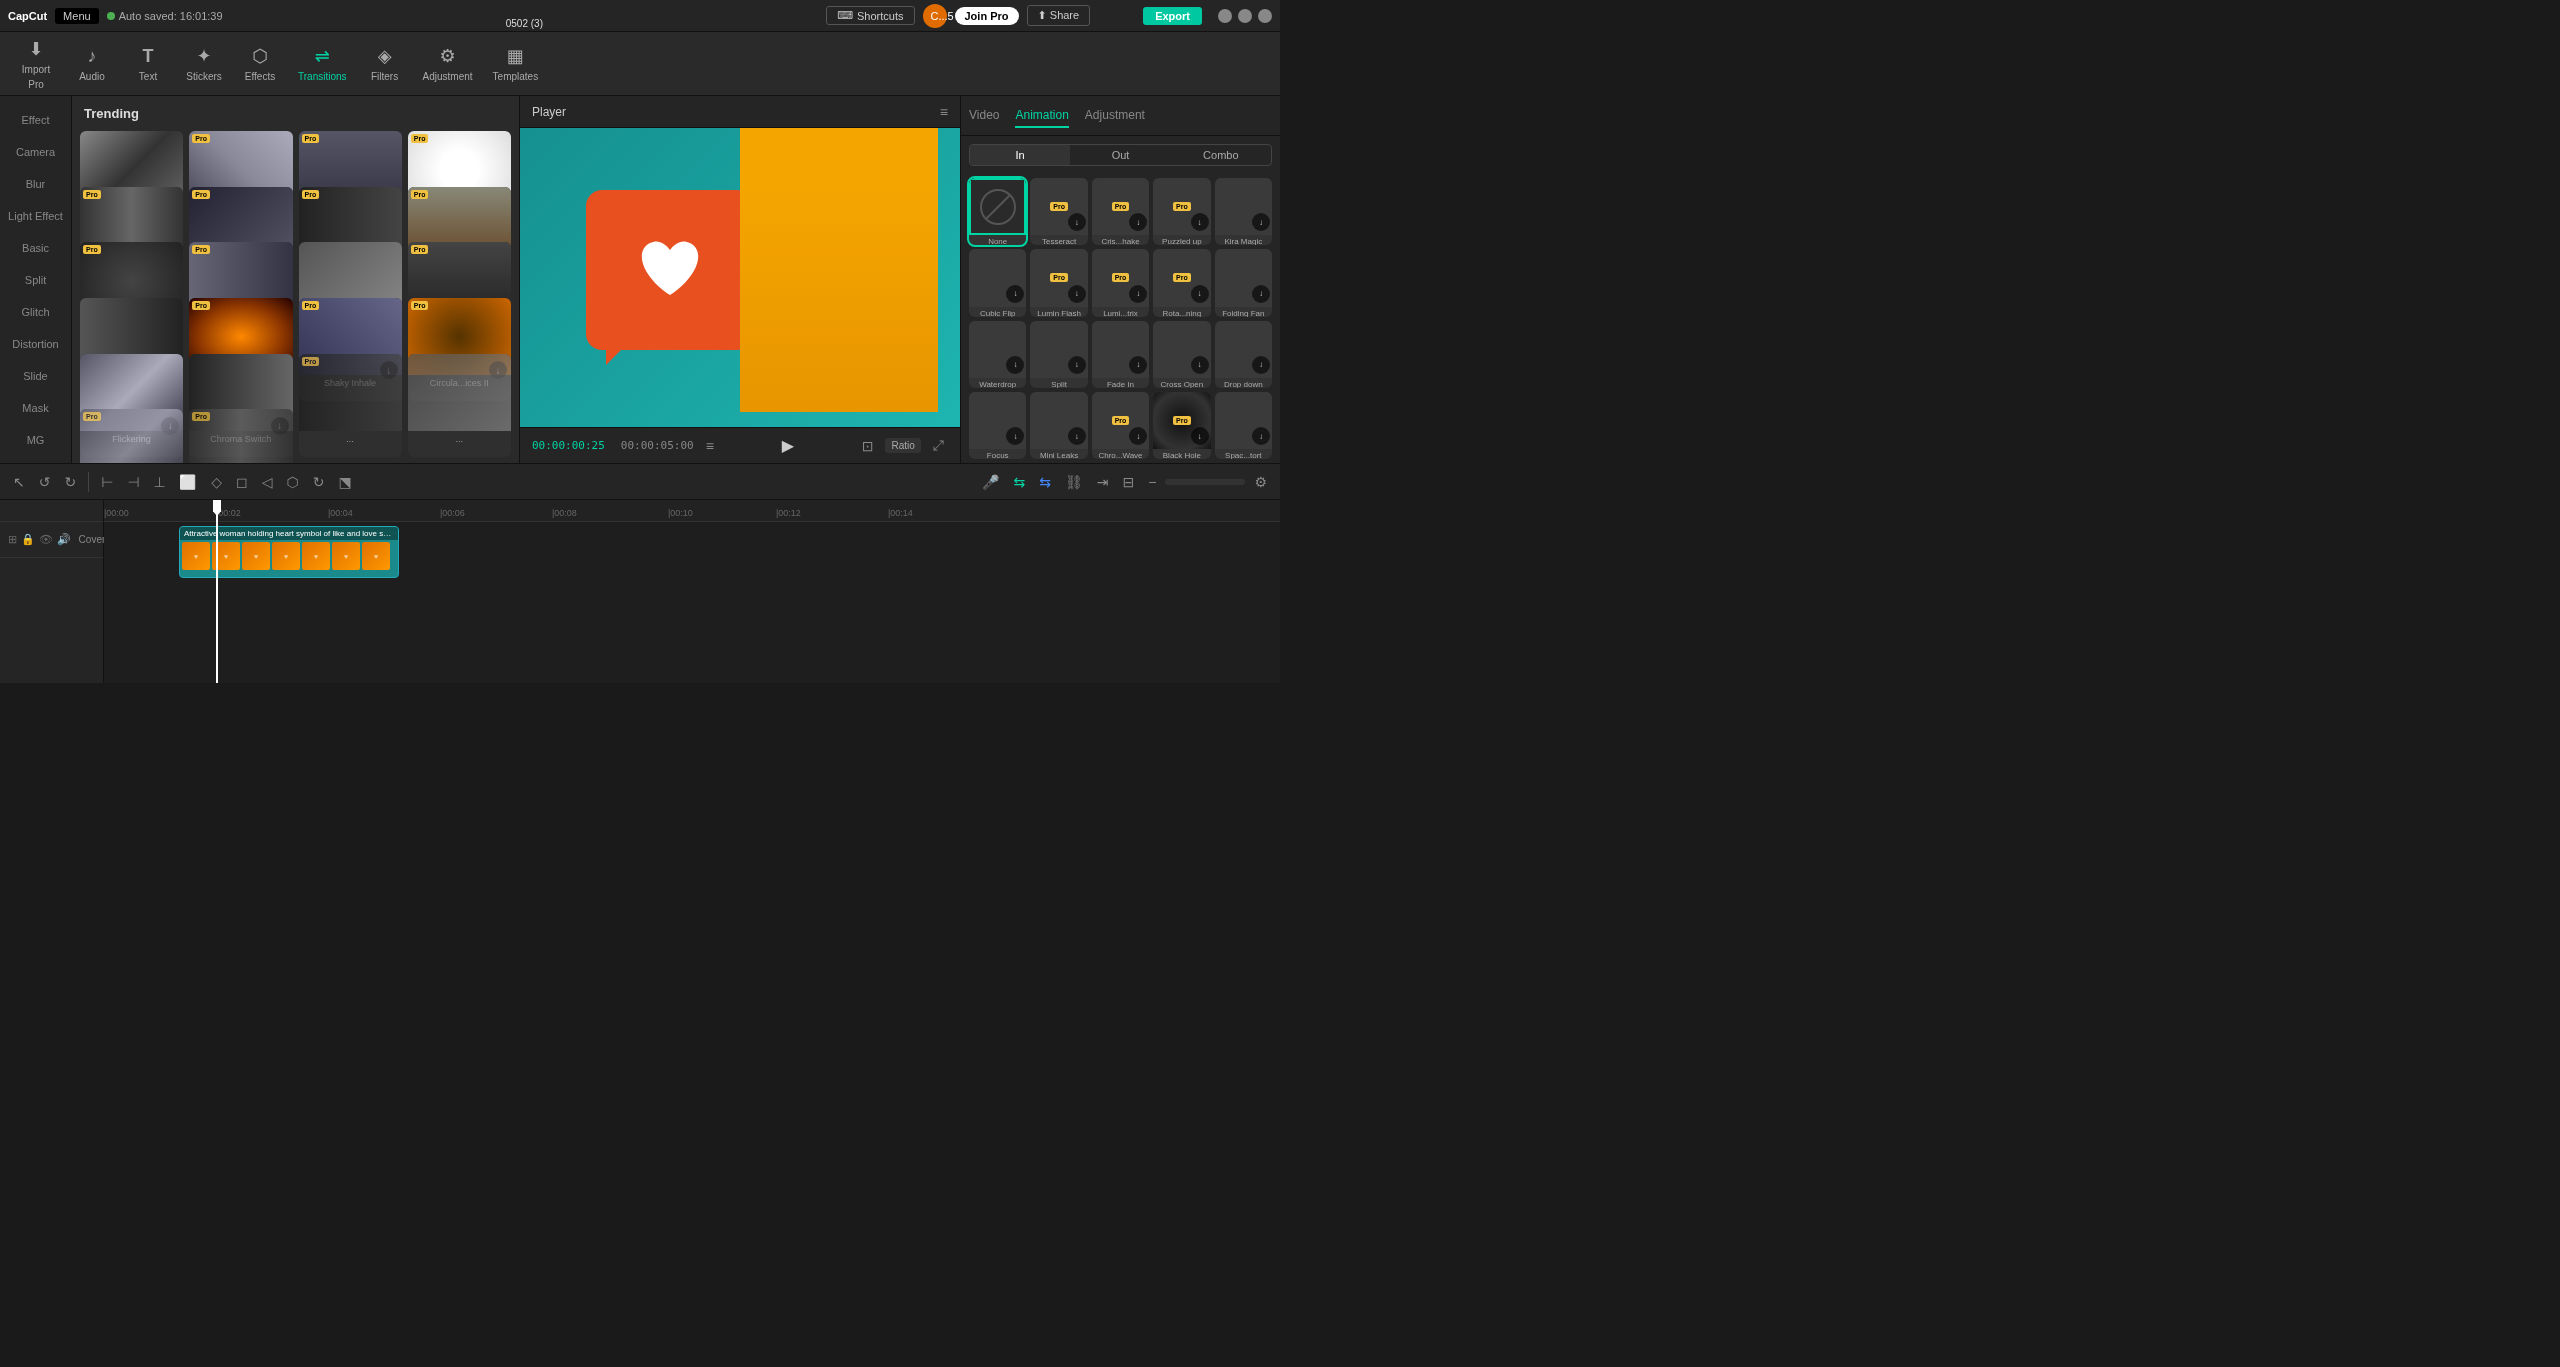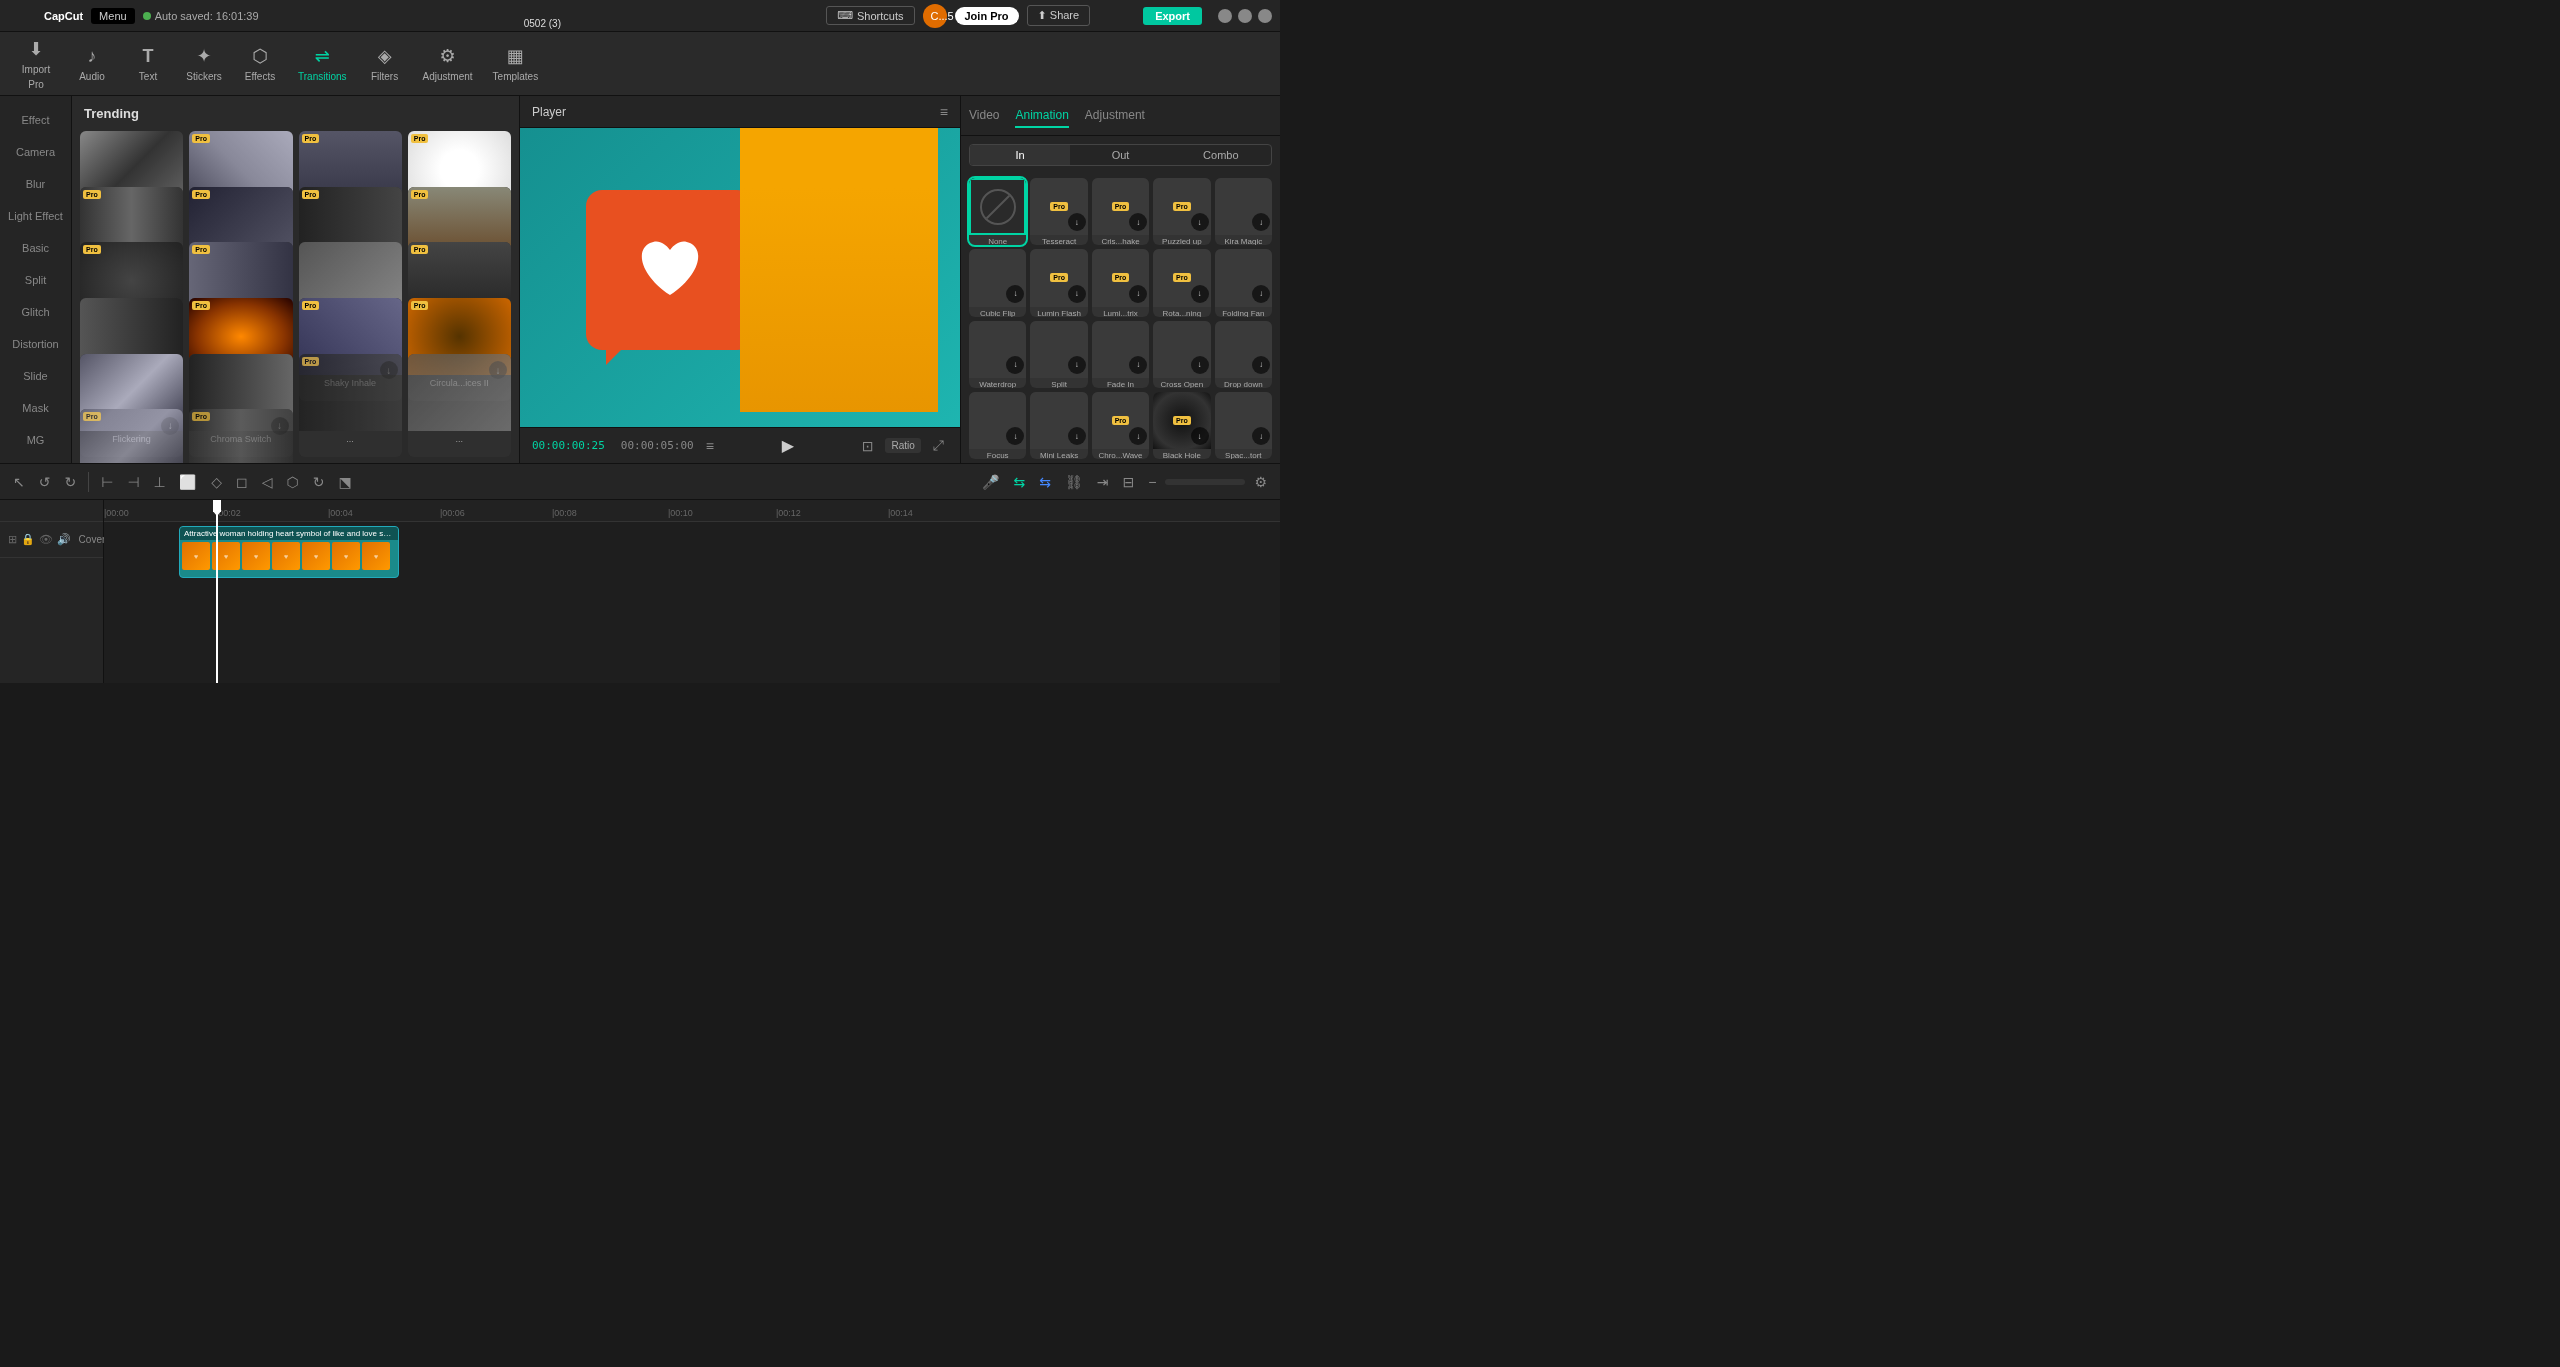"CapCut" .logo { margin-left: 36px -> none }
